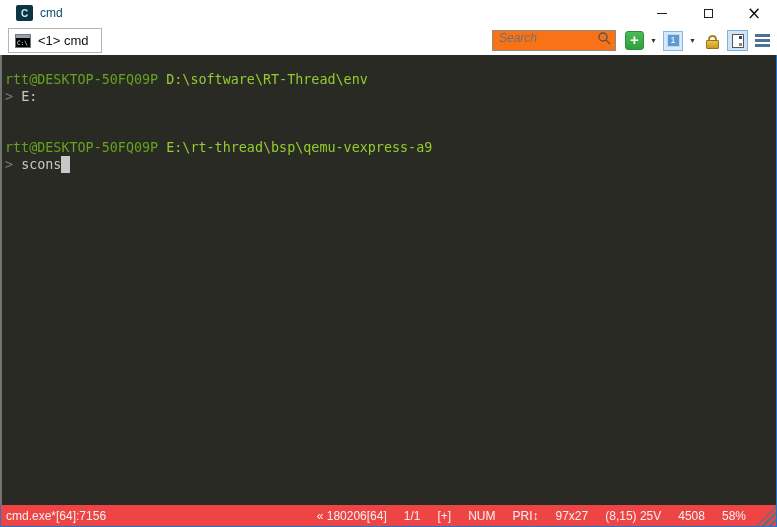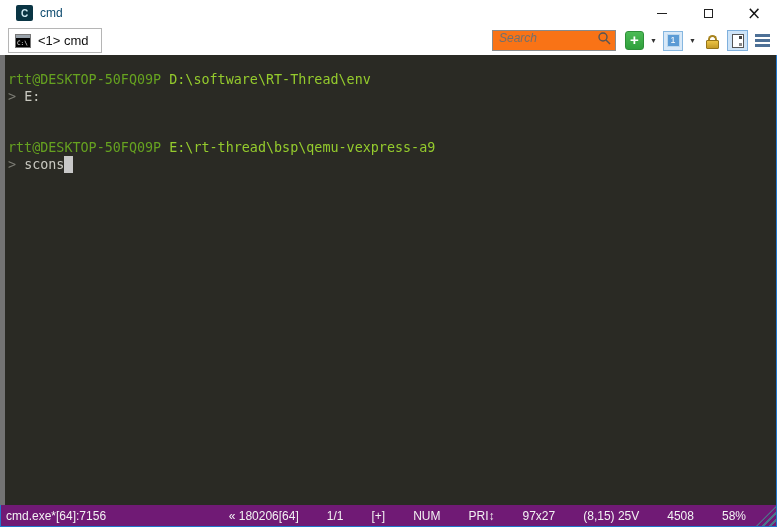"rtt@DESKTOP-50FQ09P" .terminal { border-left: 5px solid #737373 -> 2px solid #737373 }
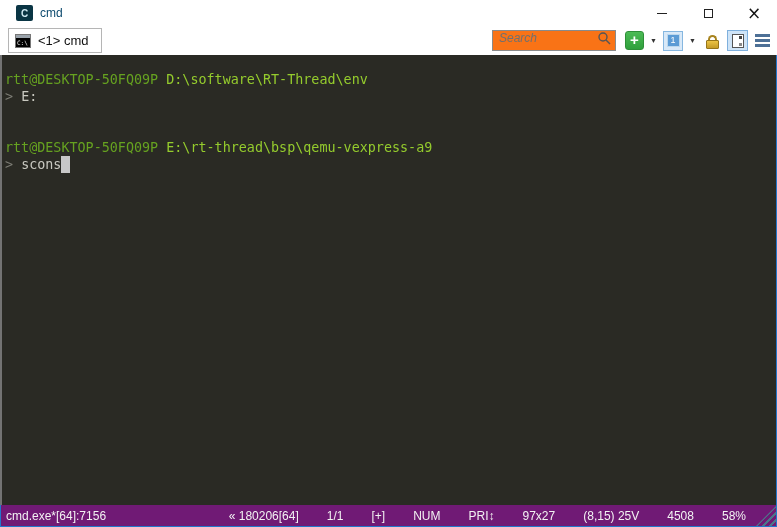"cmd.exe*[64]:7156" div.statusbar { background: #701a75 -> #ef4444 }
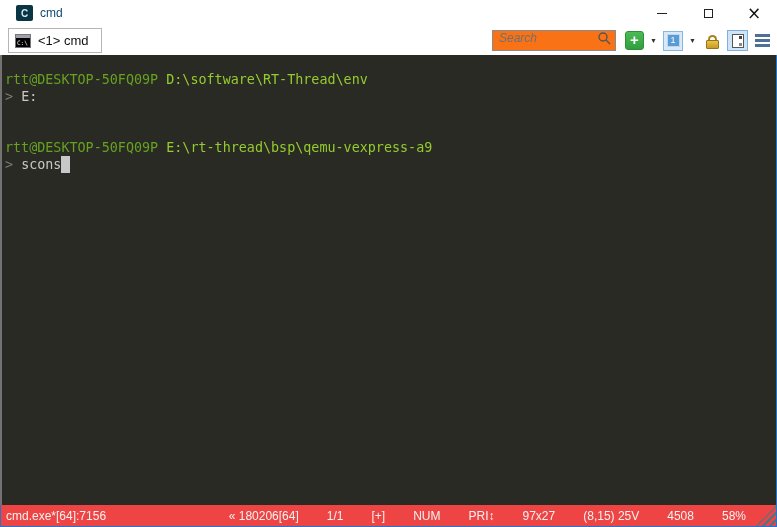"« 180206[64]" .status-item { margin-left: 28px -> 17px }
